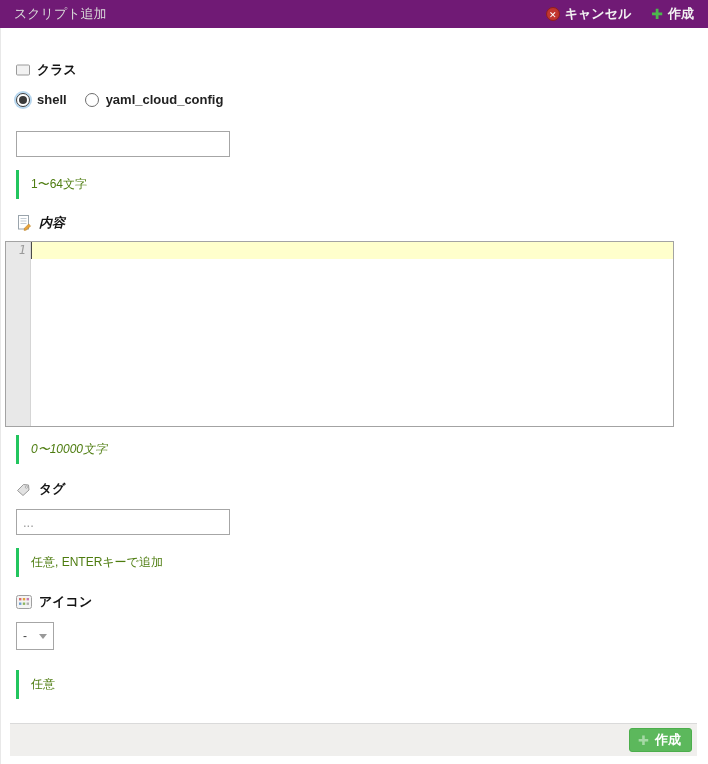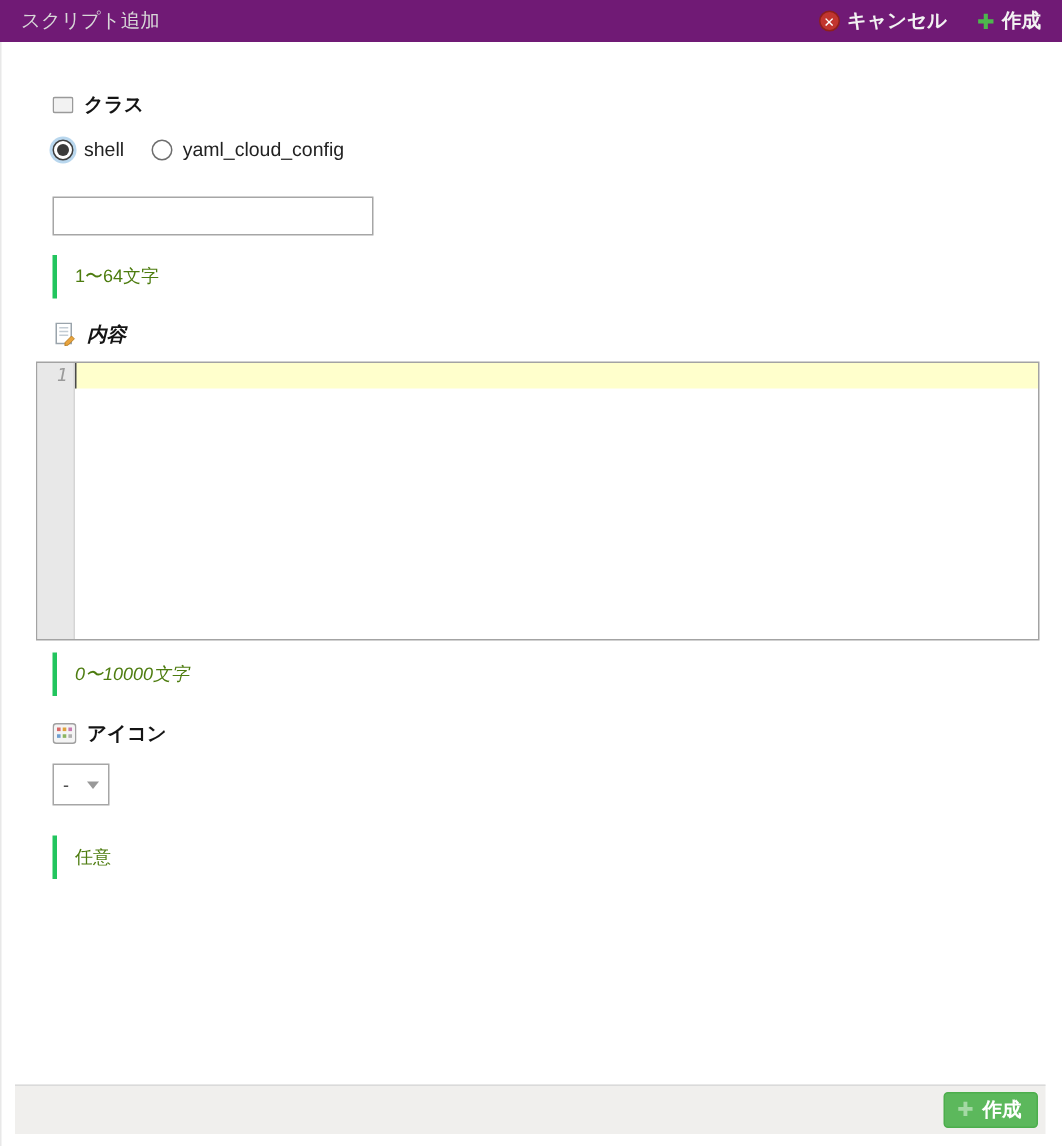"クラス" .content { padding: 33px 22px 0 35px -> 33px 22px 0 16px }
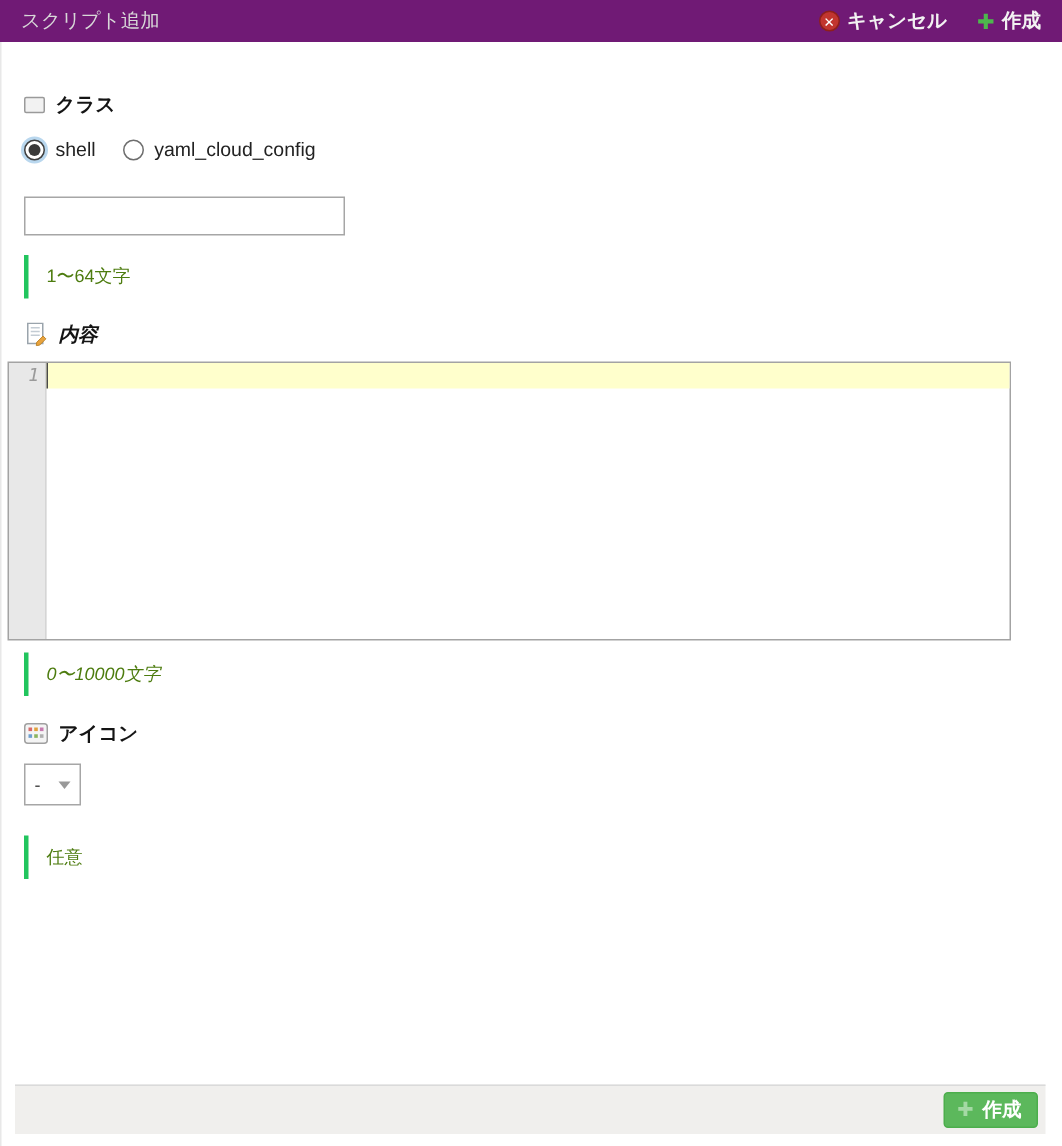"shell" .radio-row { font-weight: none -> bold }
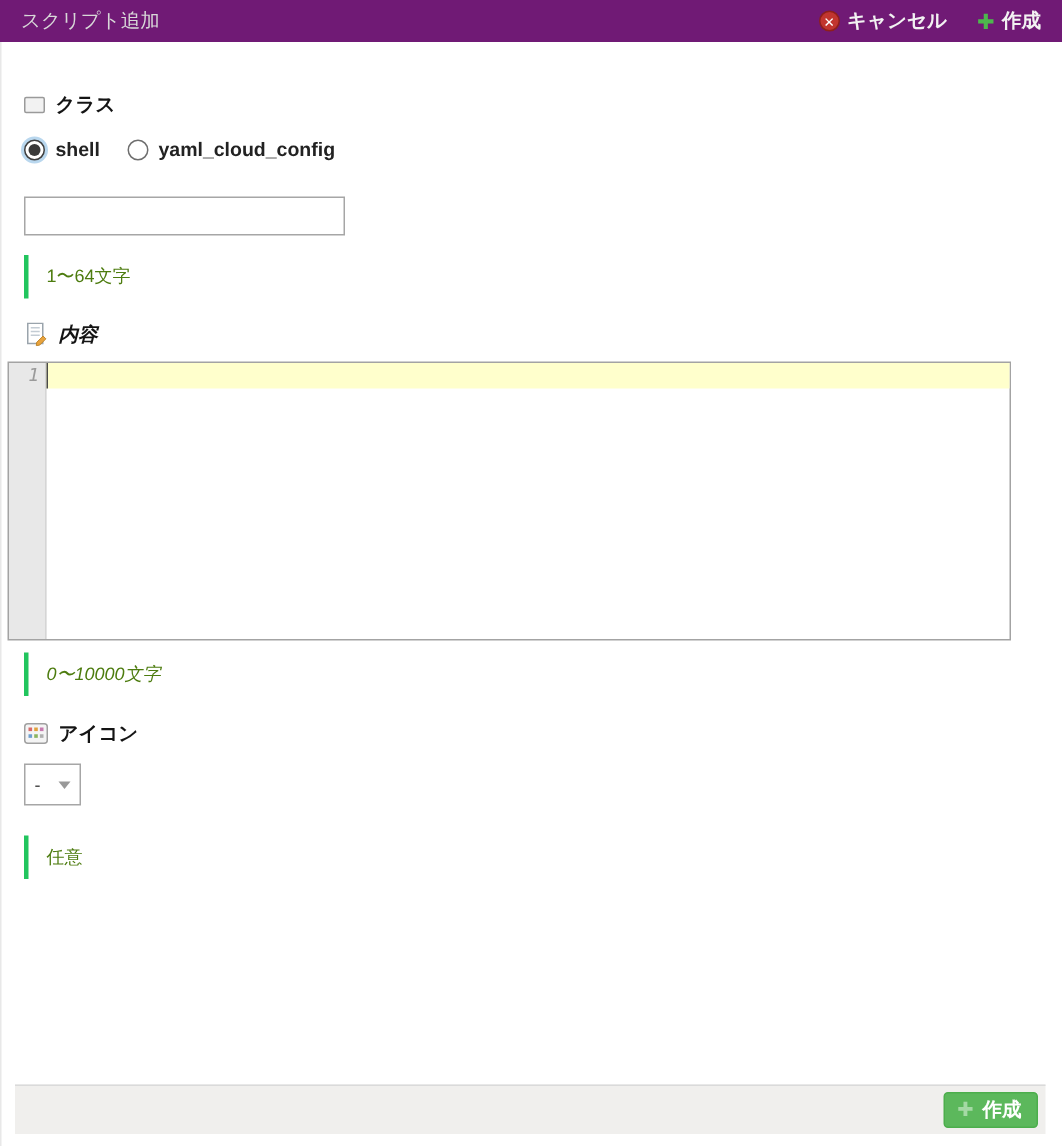"タグ" div.section-tags { html: none -> <div> <div> <span> <svg> <path></path> <circle></circle> </svg> </span> <span>タグ</span> </div> <input> <div>任意, ENTERキーで追加</div> </div> }
